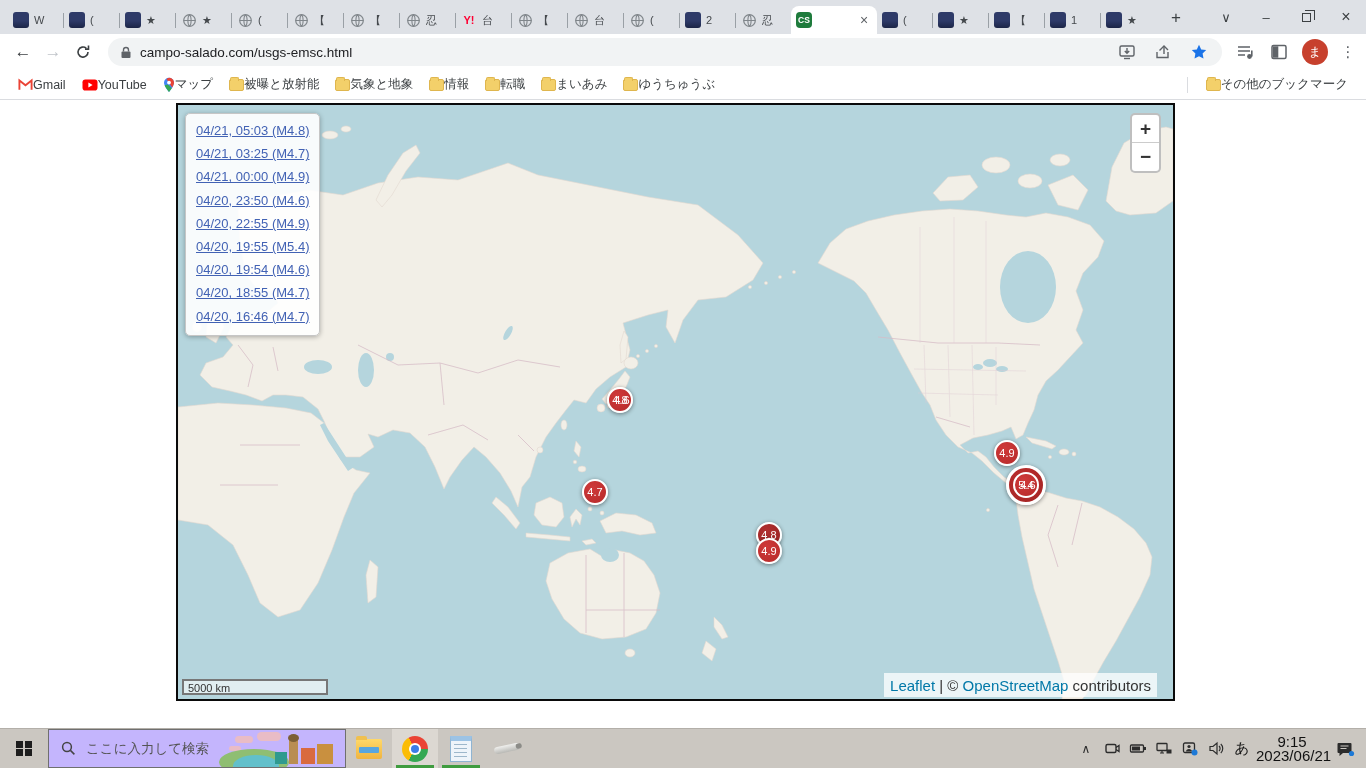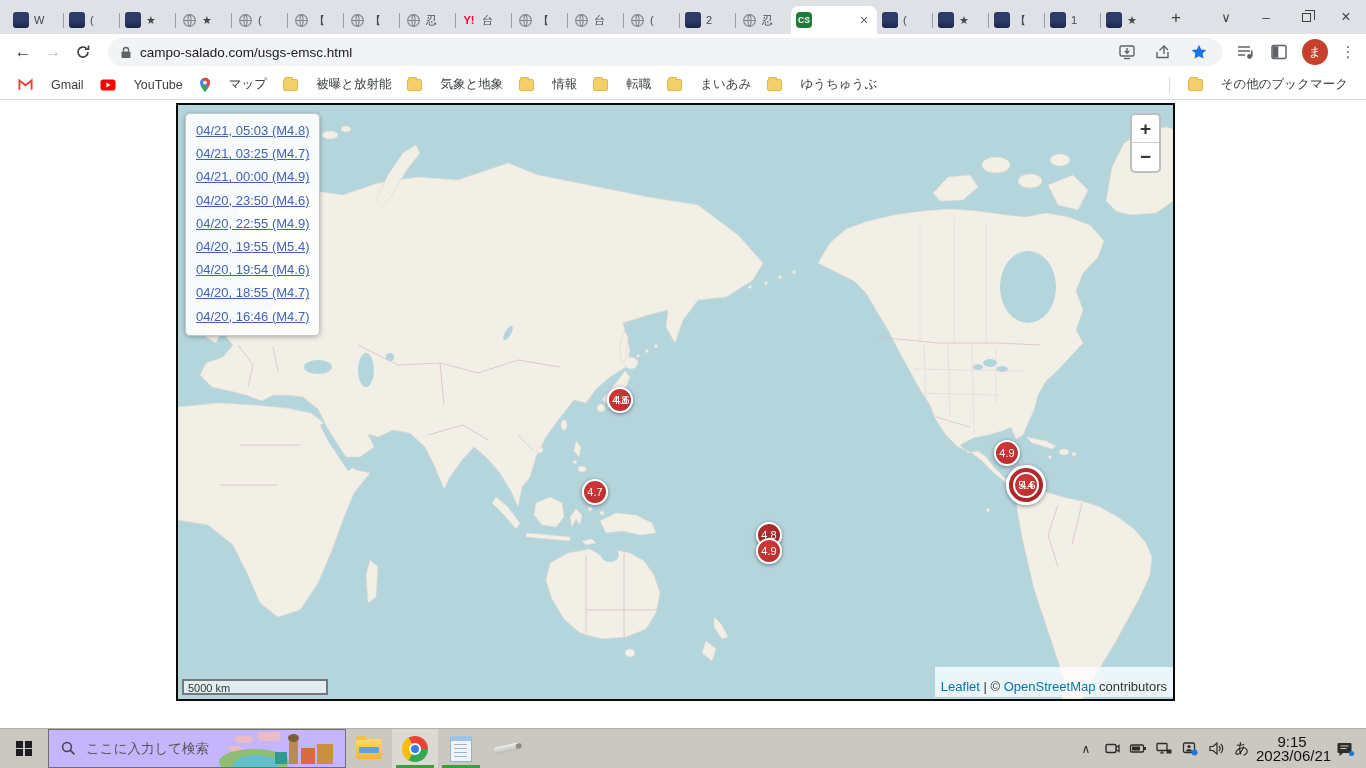"Gmail" .bm { gap: 18px -> 0 }
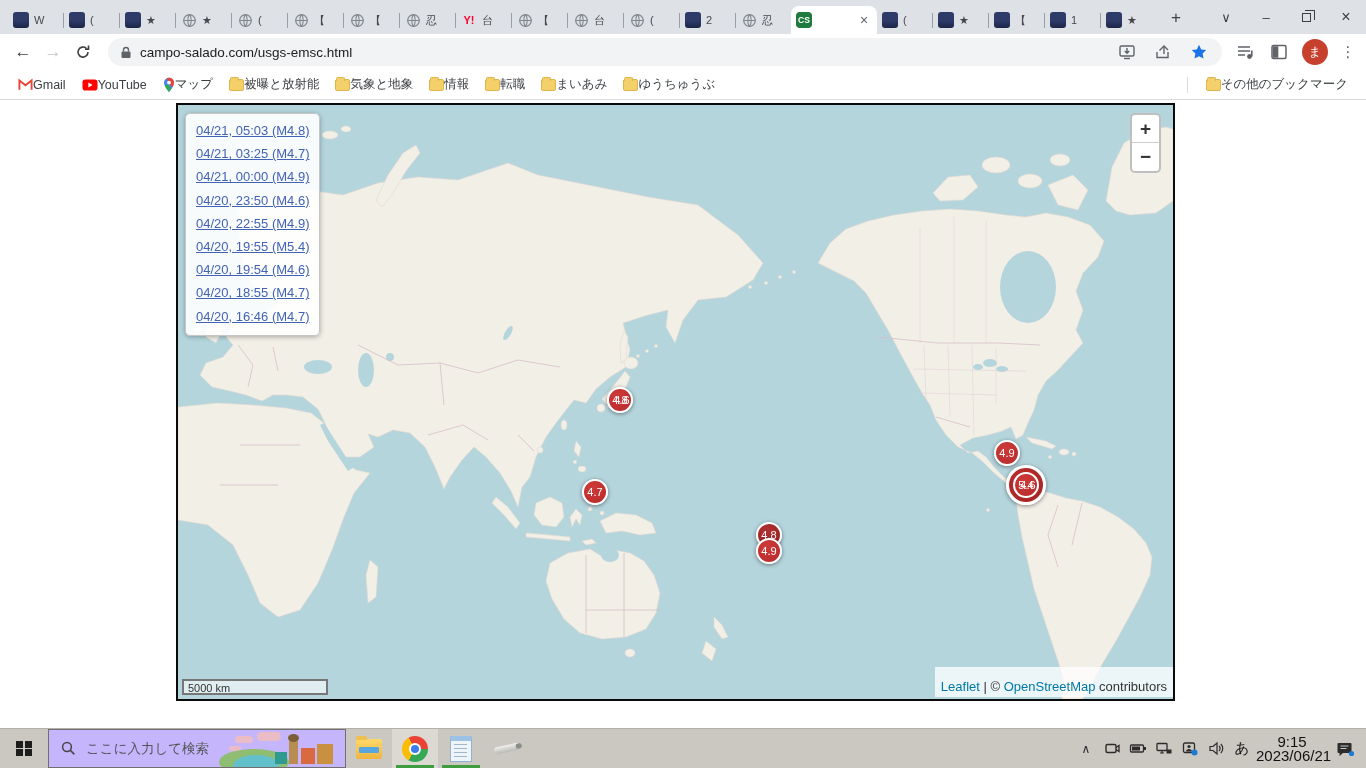"Leaflet | © OpenStreetMap contributors" #attrib { font-size: 13px -> 15px; padding: 12px 6px 3px 6px -> 4px 6px 3px 6px; right: 0 -> 16px }
